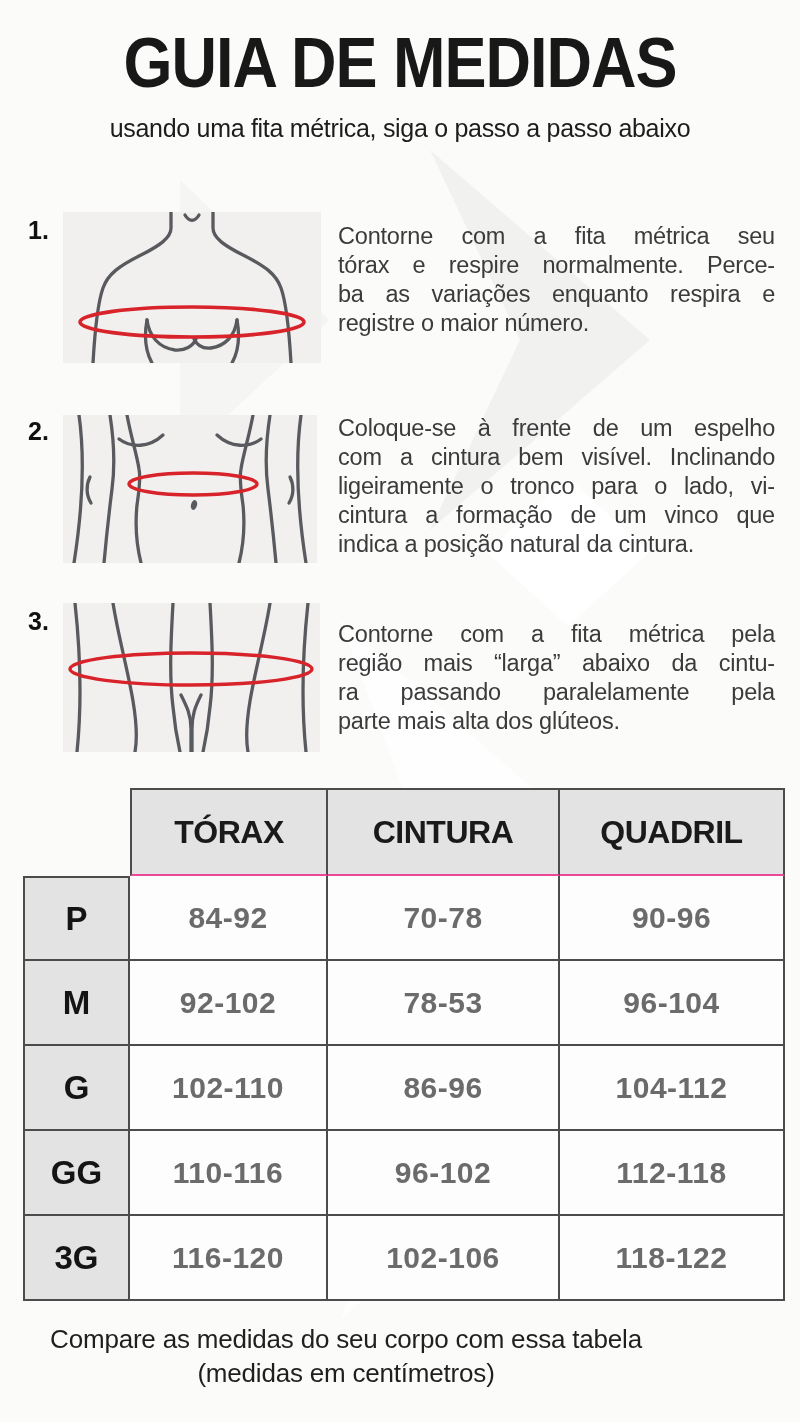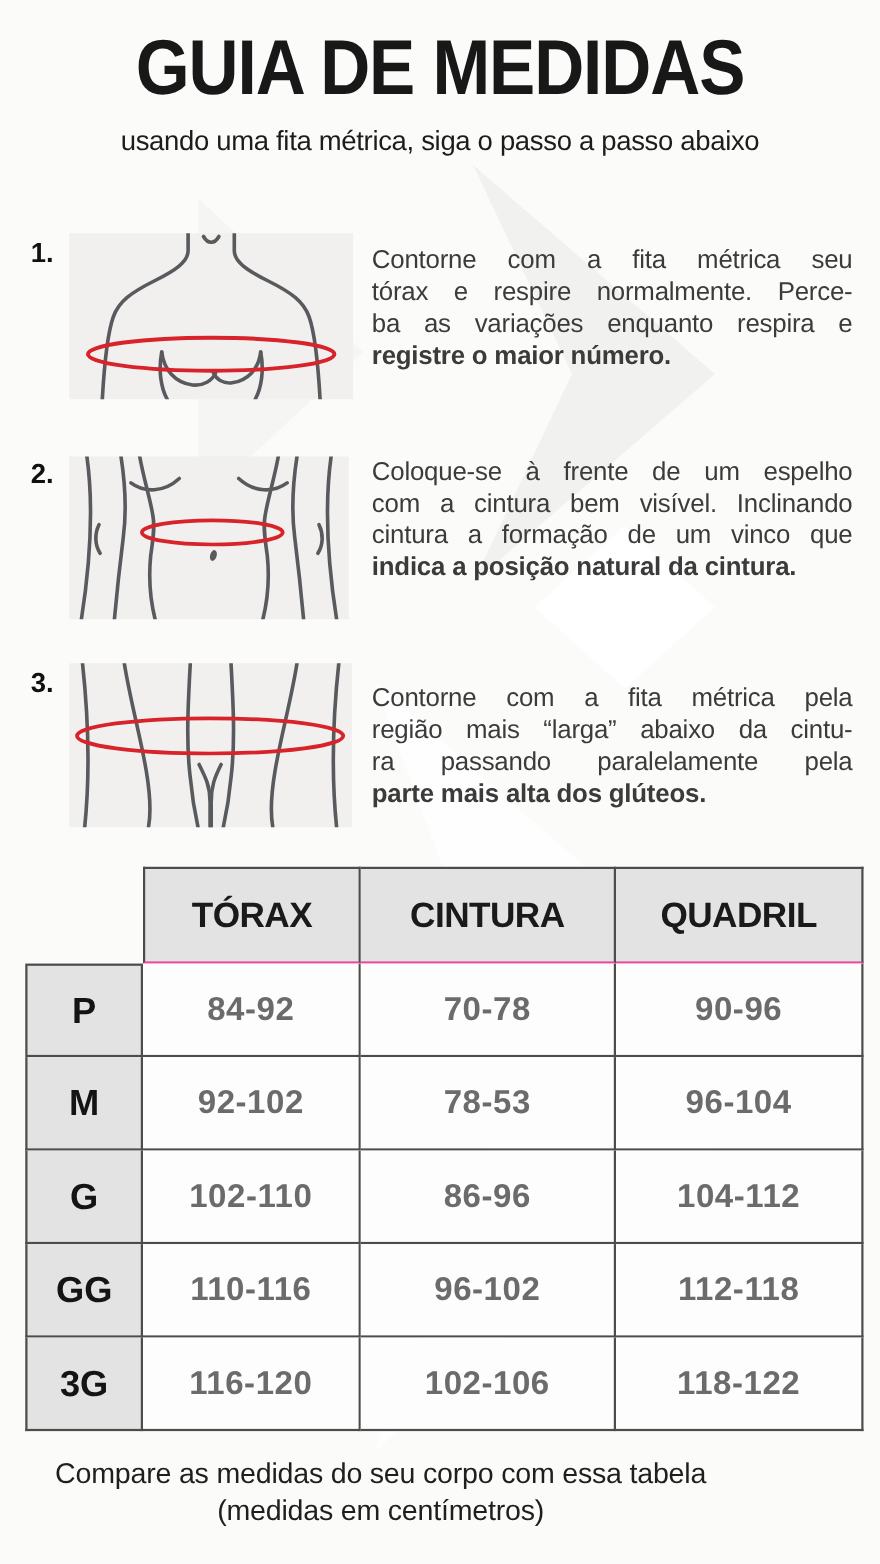"registre o maior número." .step-text .line:last-child { font-weight: bold -> none }
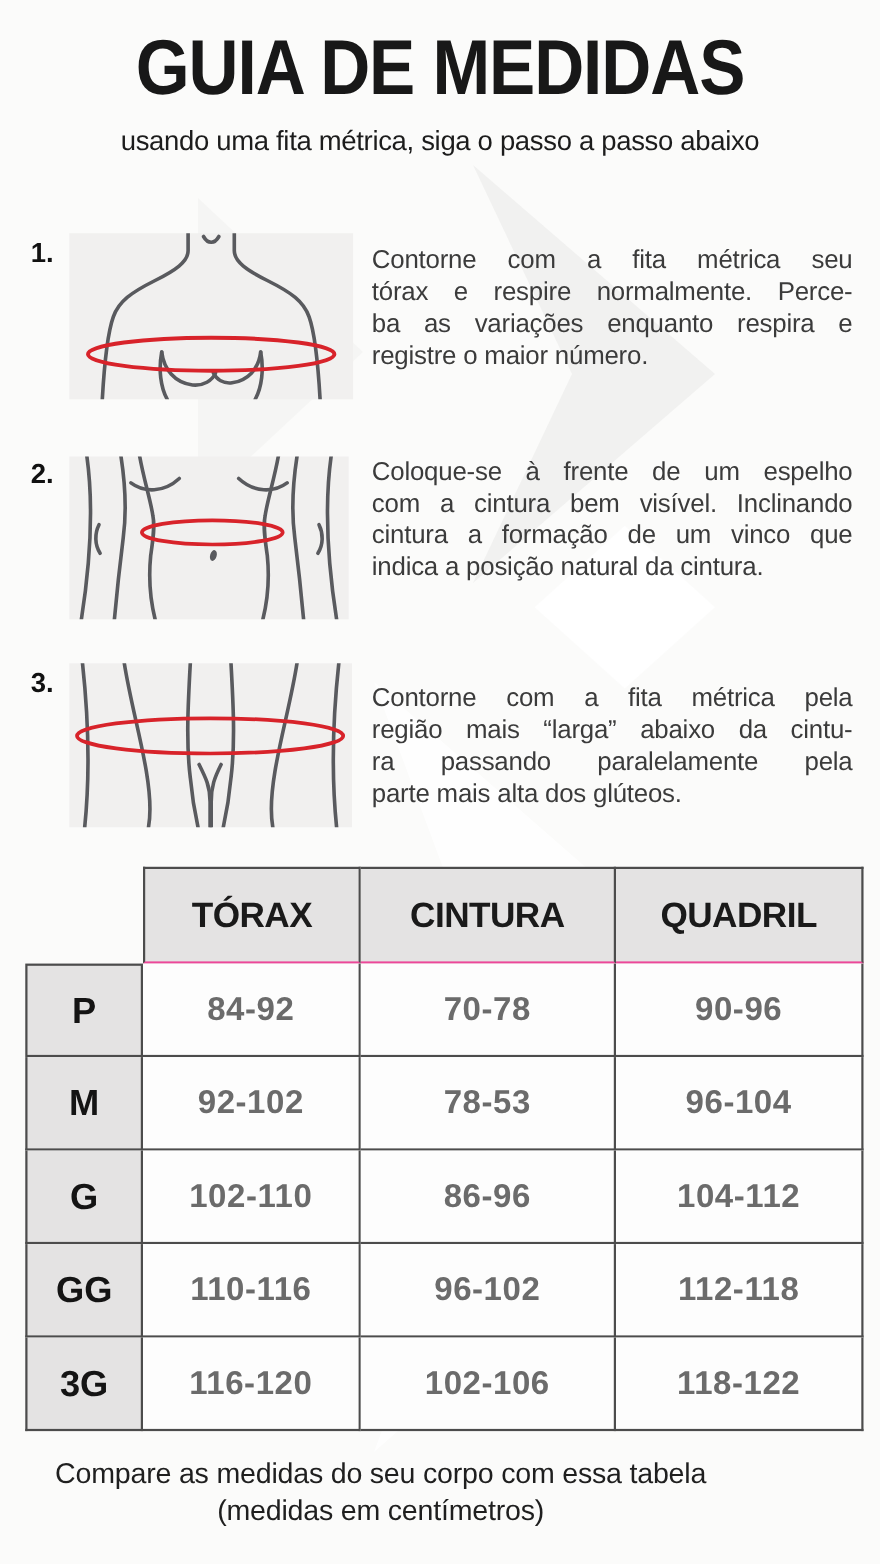"ligeiramente o tronco para o" div.line { html: none -> <div>ligeiramente o tronco para o lado, vi-</div> }
